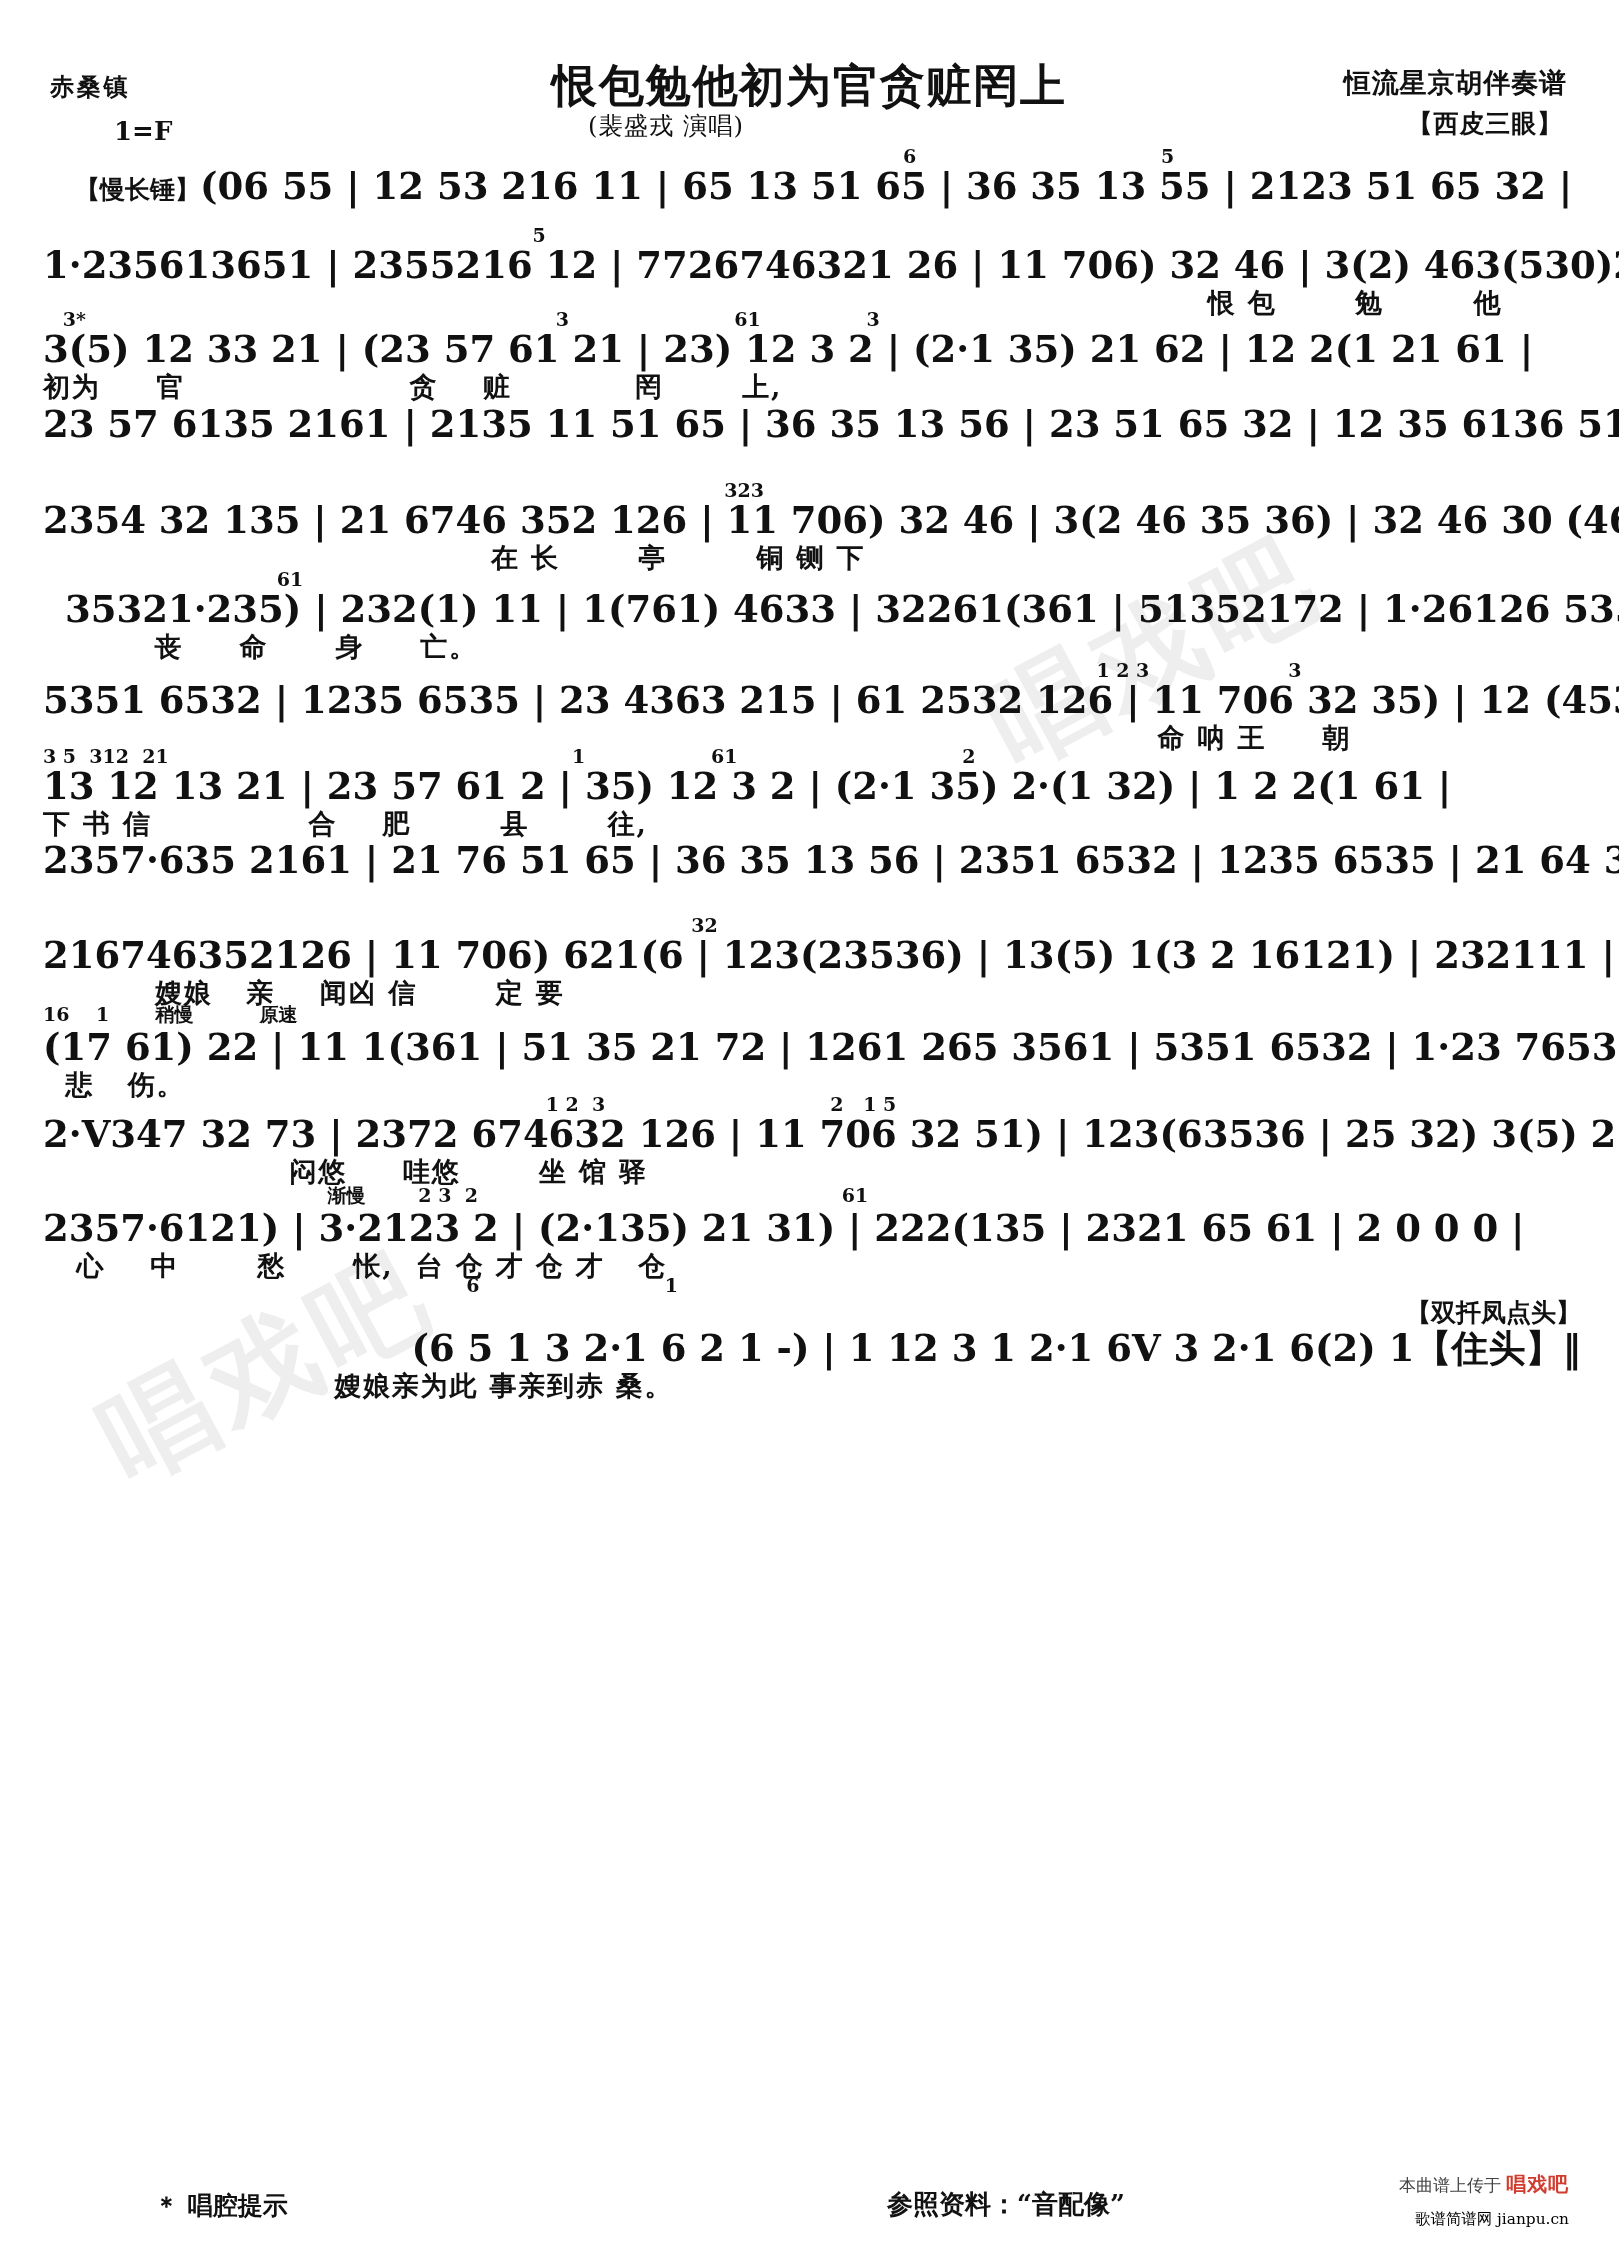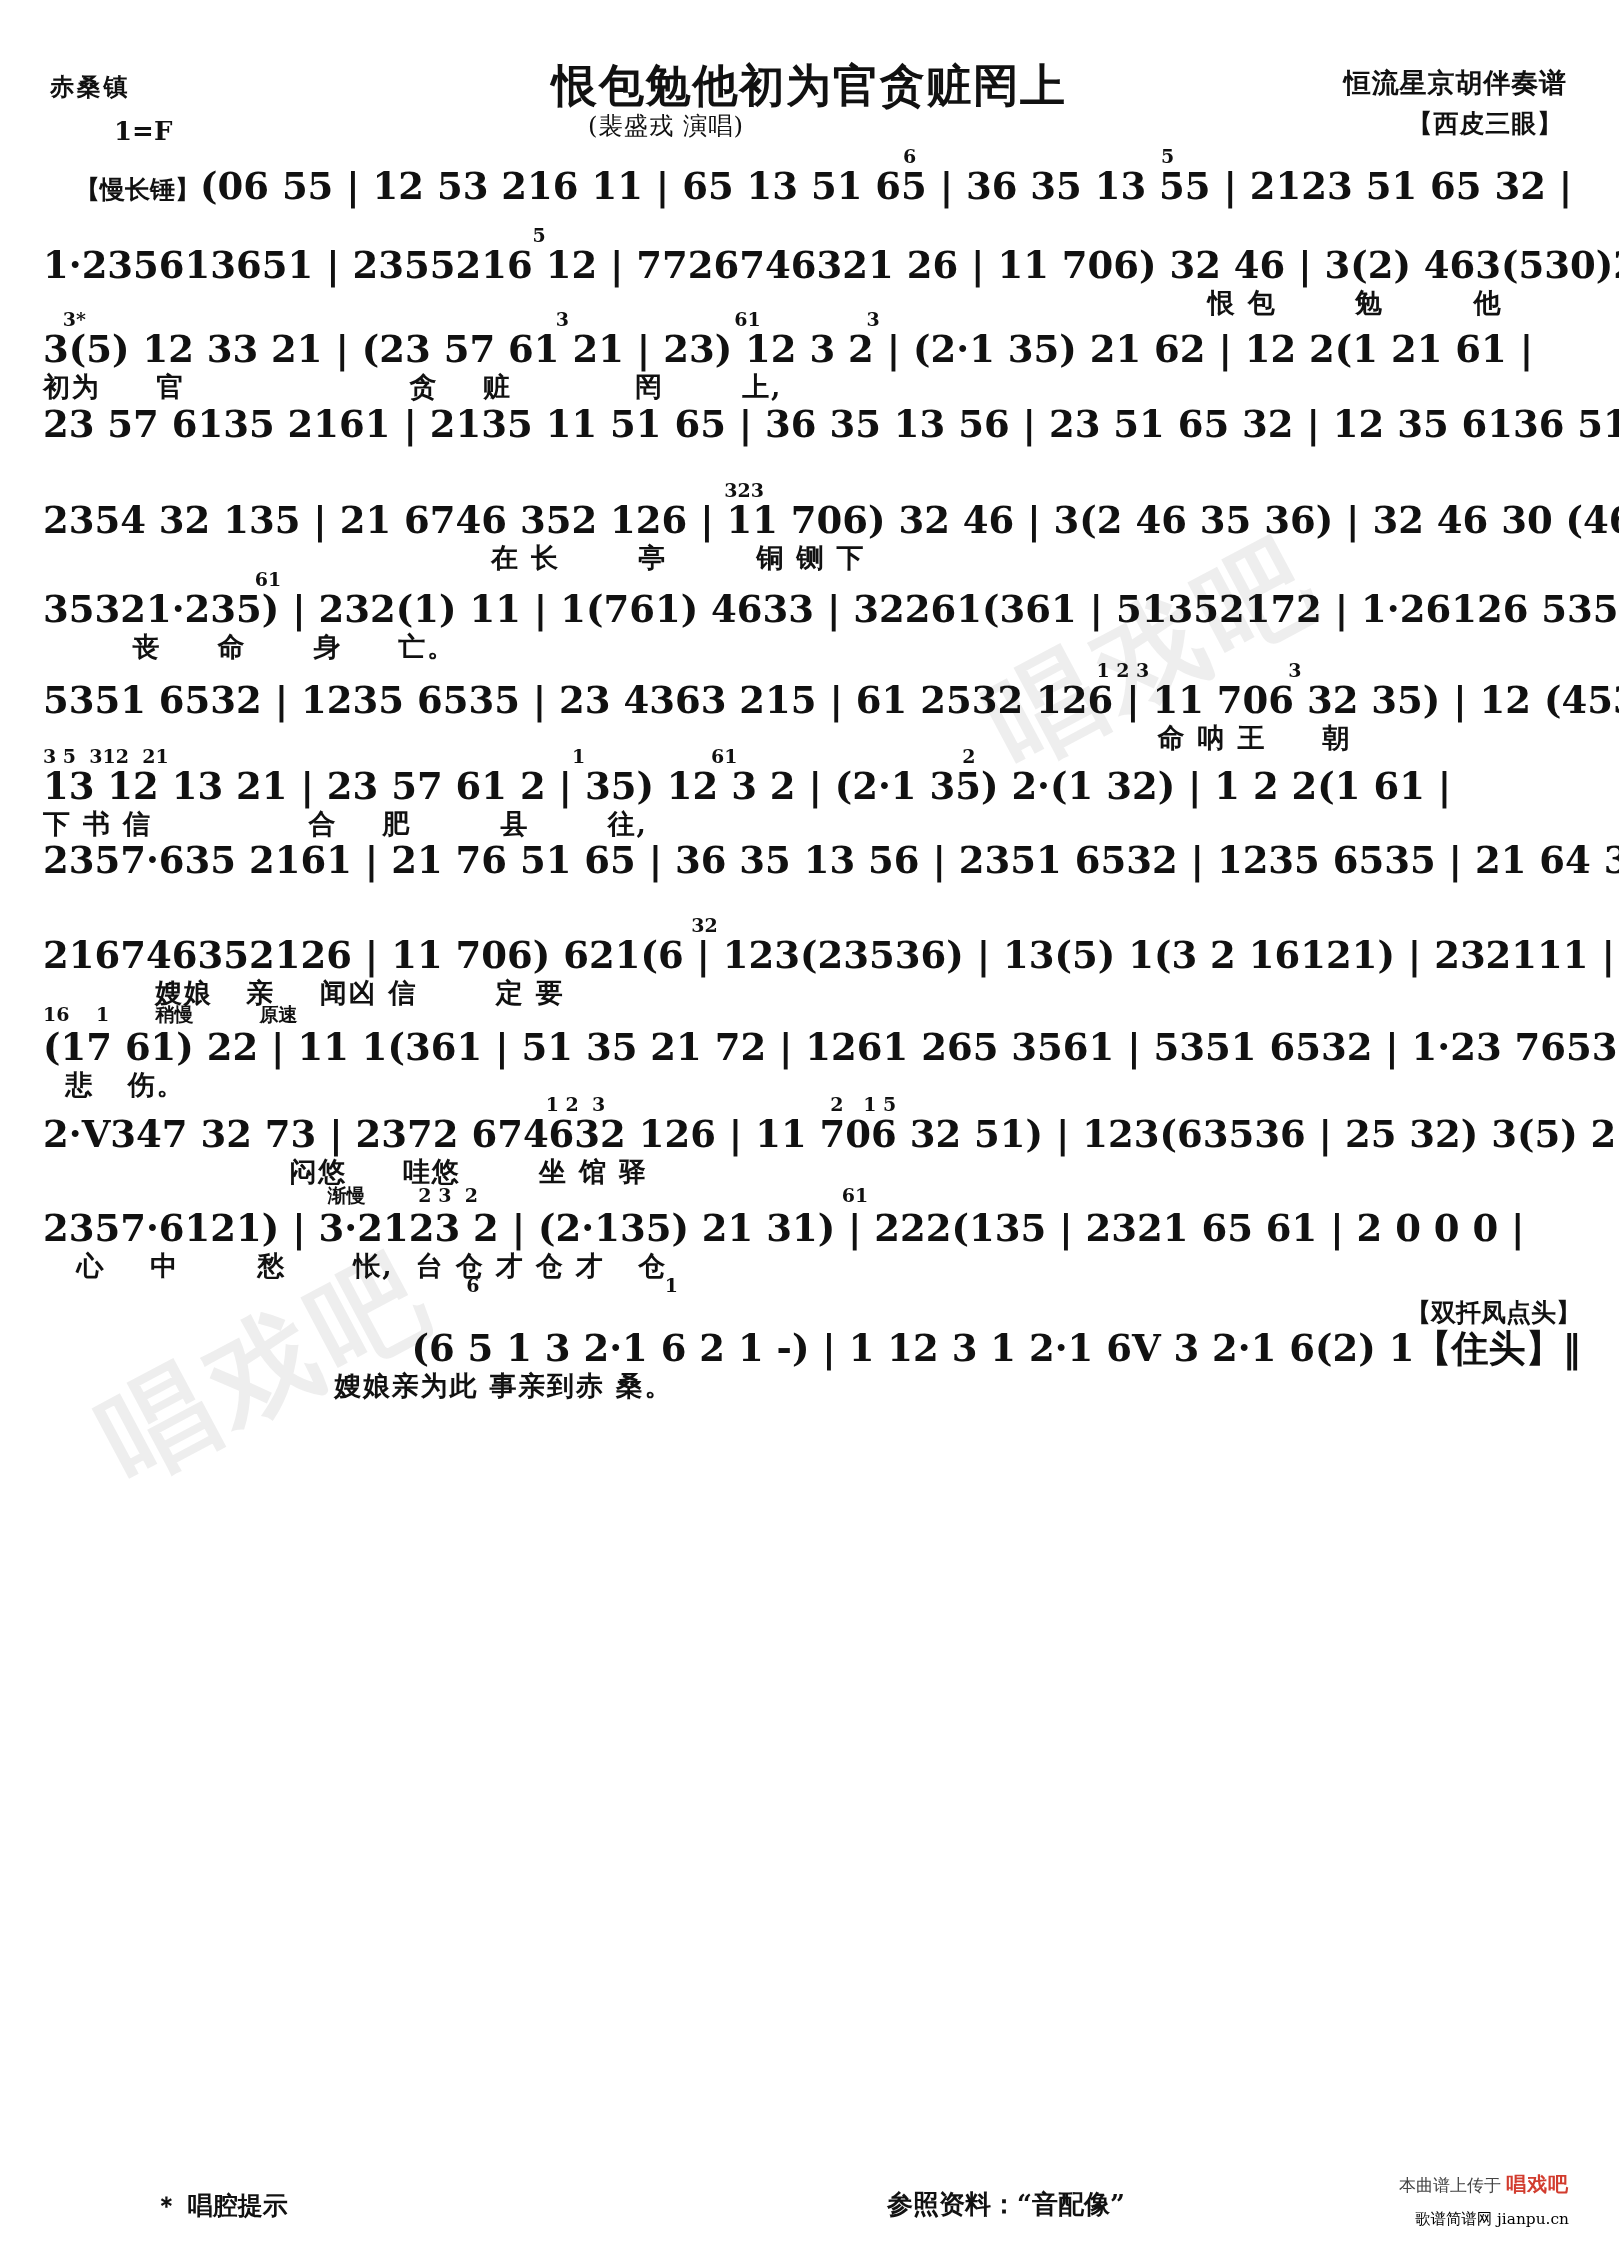"61" div.system { margin-left: none -> 22px }
